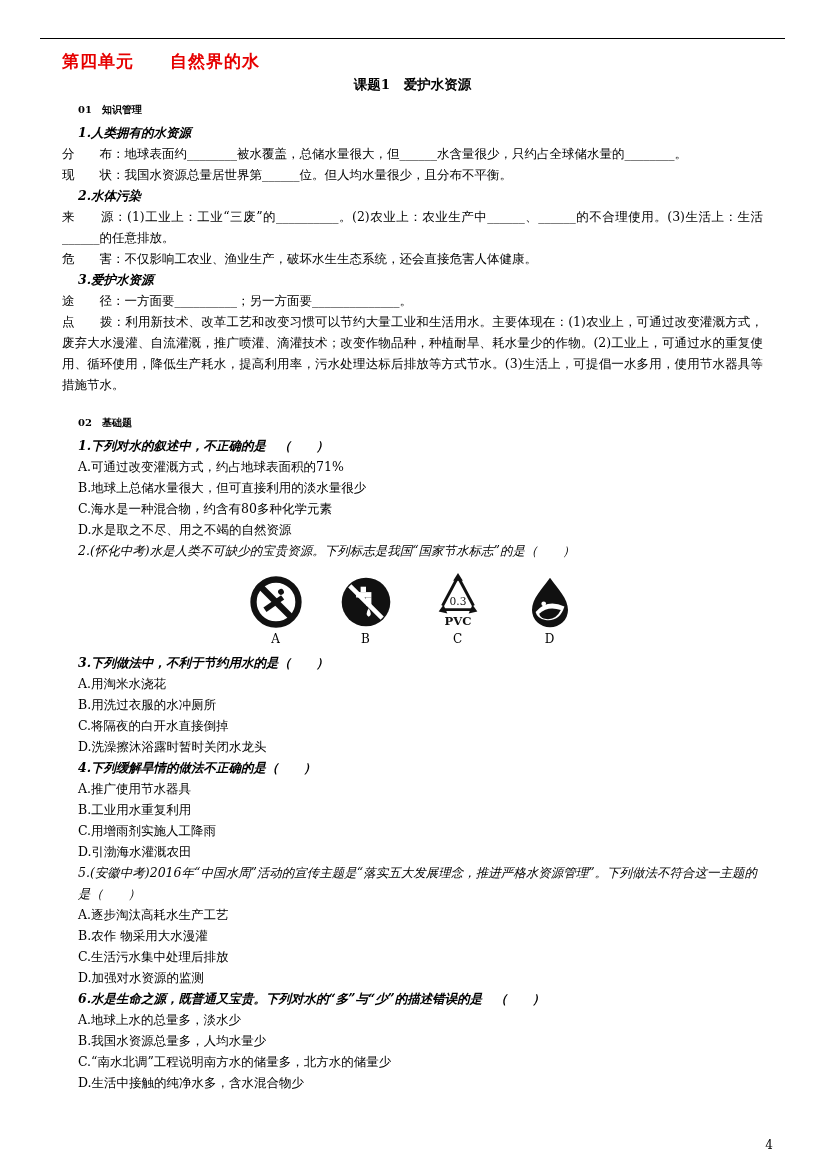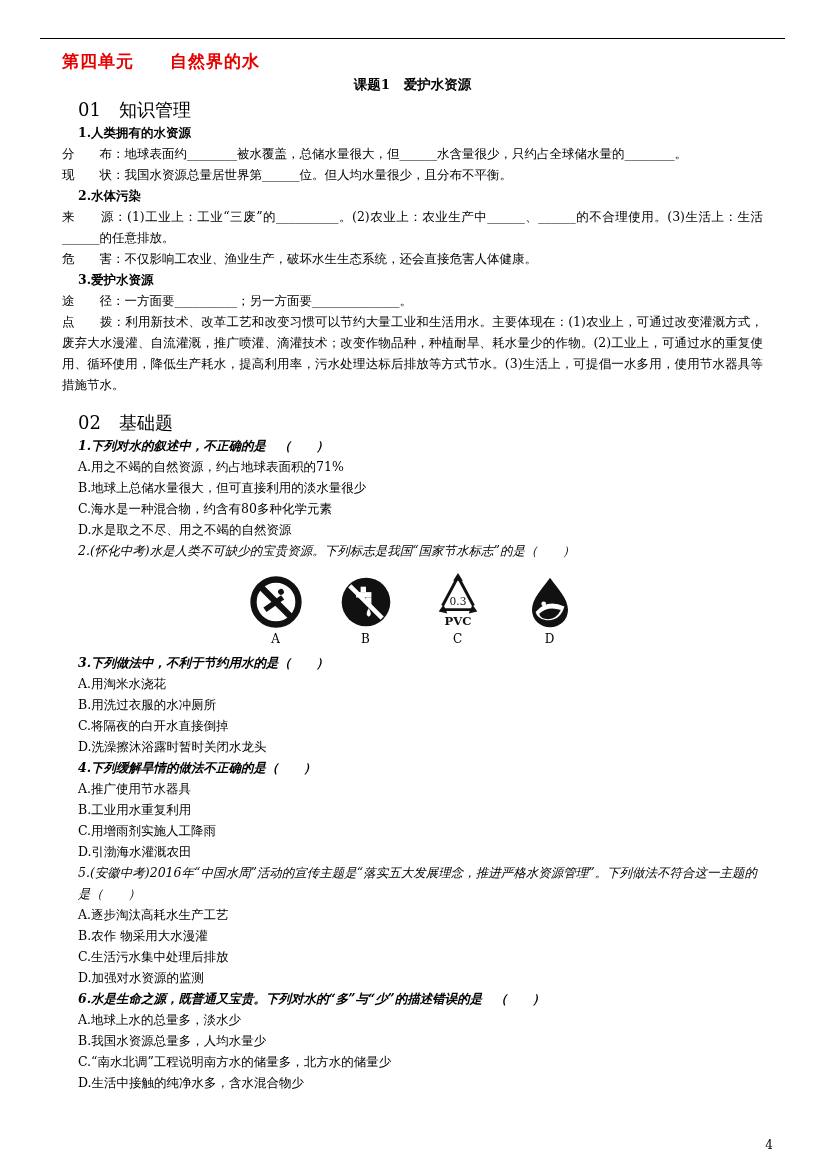"01 知识管理" .sec-head { font-size: 18px -> 10px; font-weight: normal -> bold }
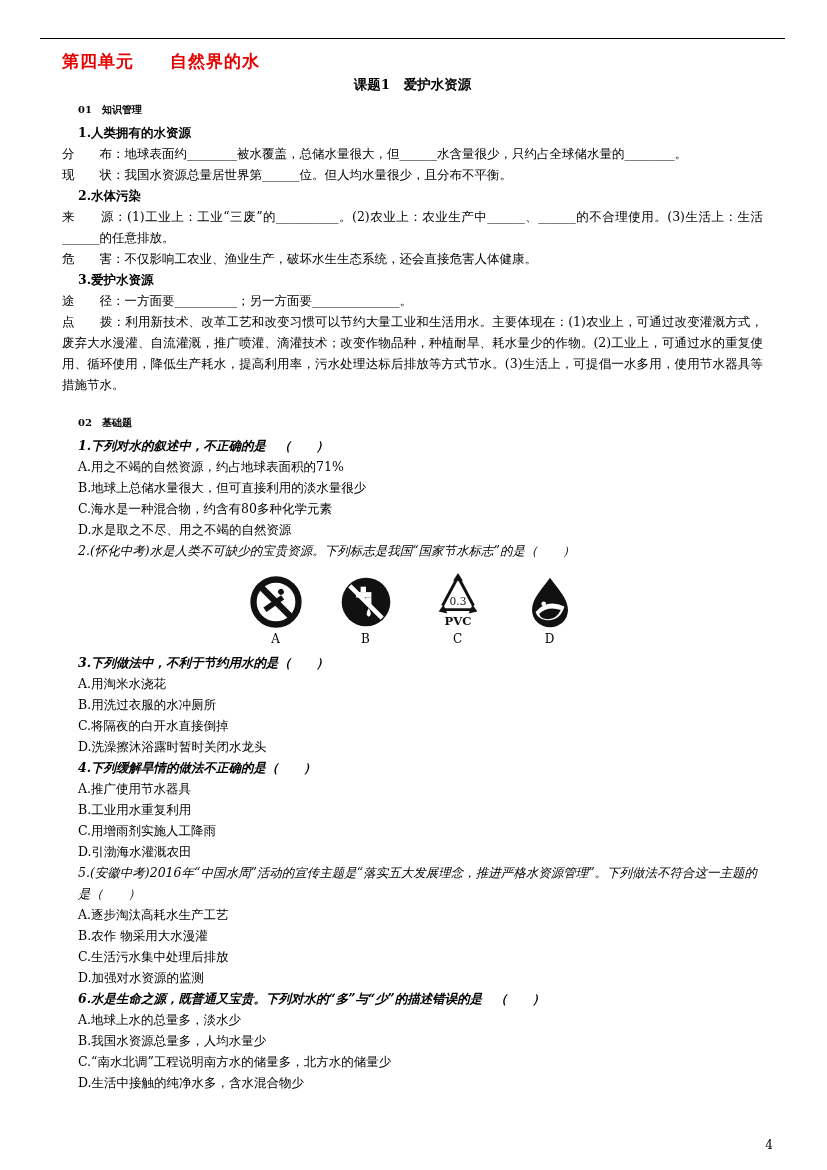"1.人类拥有的水资源" .sub { font-style: none -> italic }
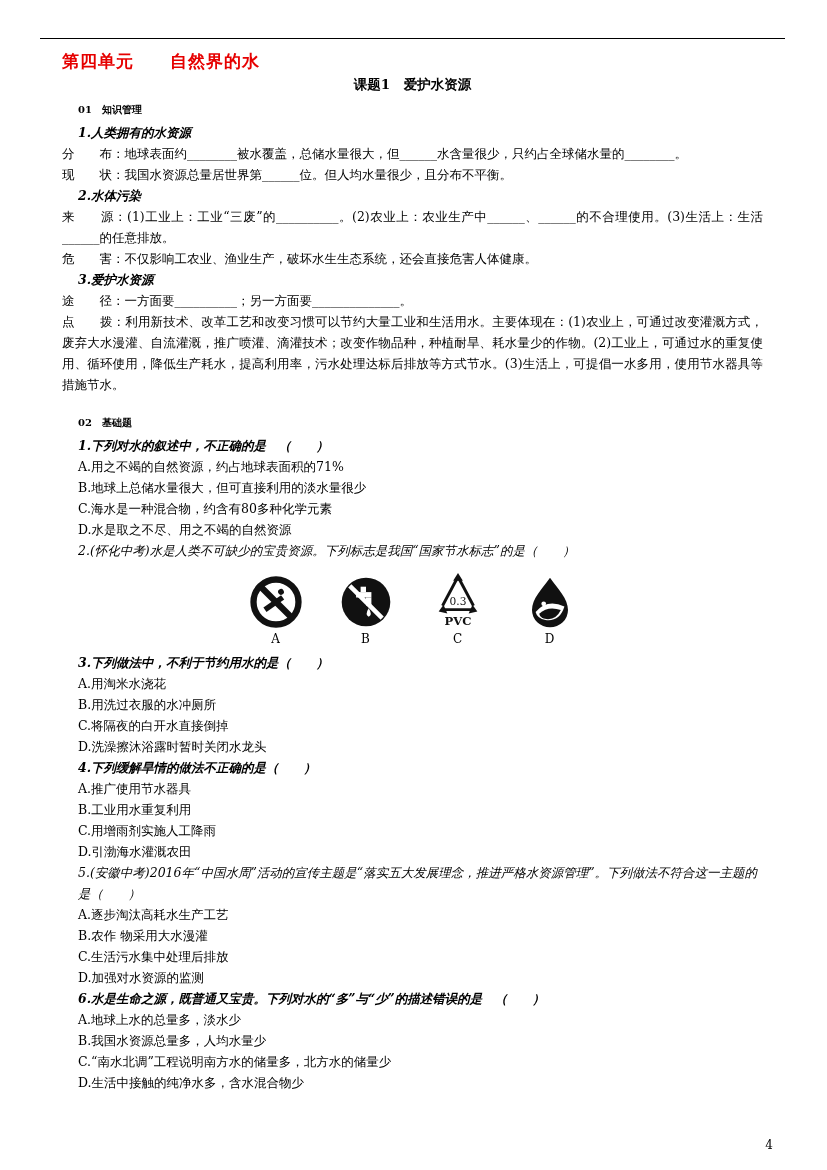"A.用之不竭的自然资源，约占地球表面积的71%" p.opt { text: A.用之不竭的自然资源 -> A.可通过改变灌溉方式 }
